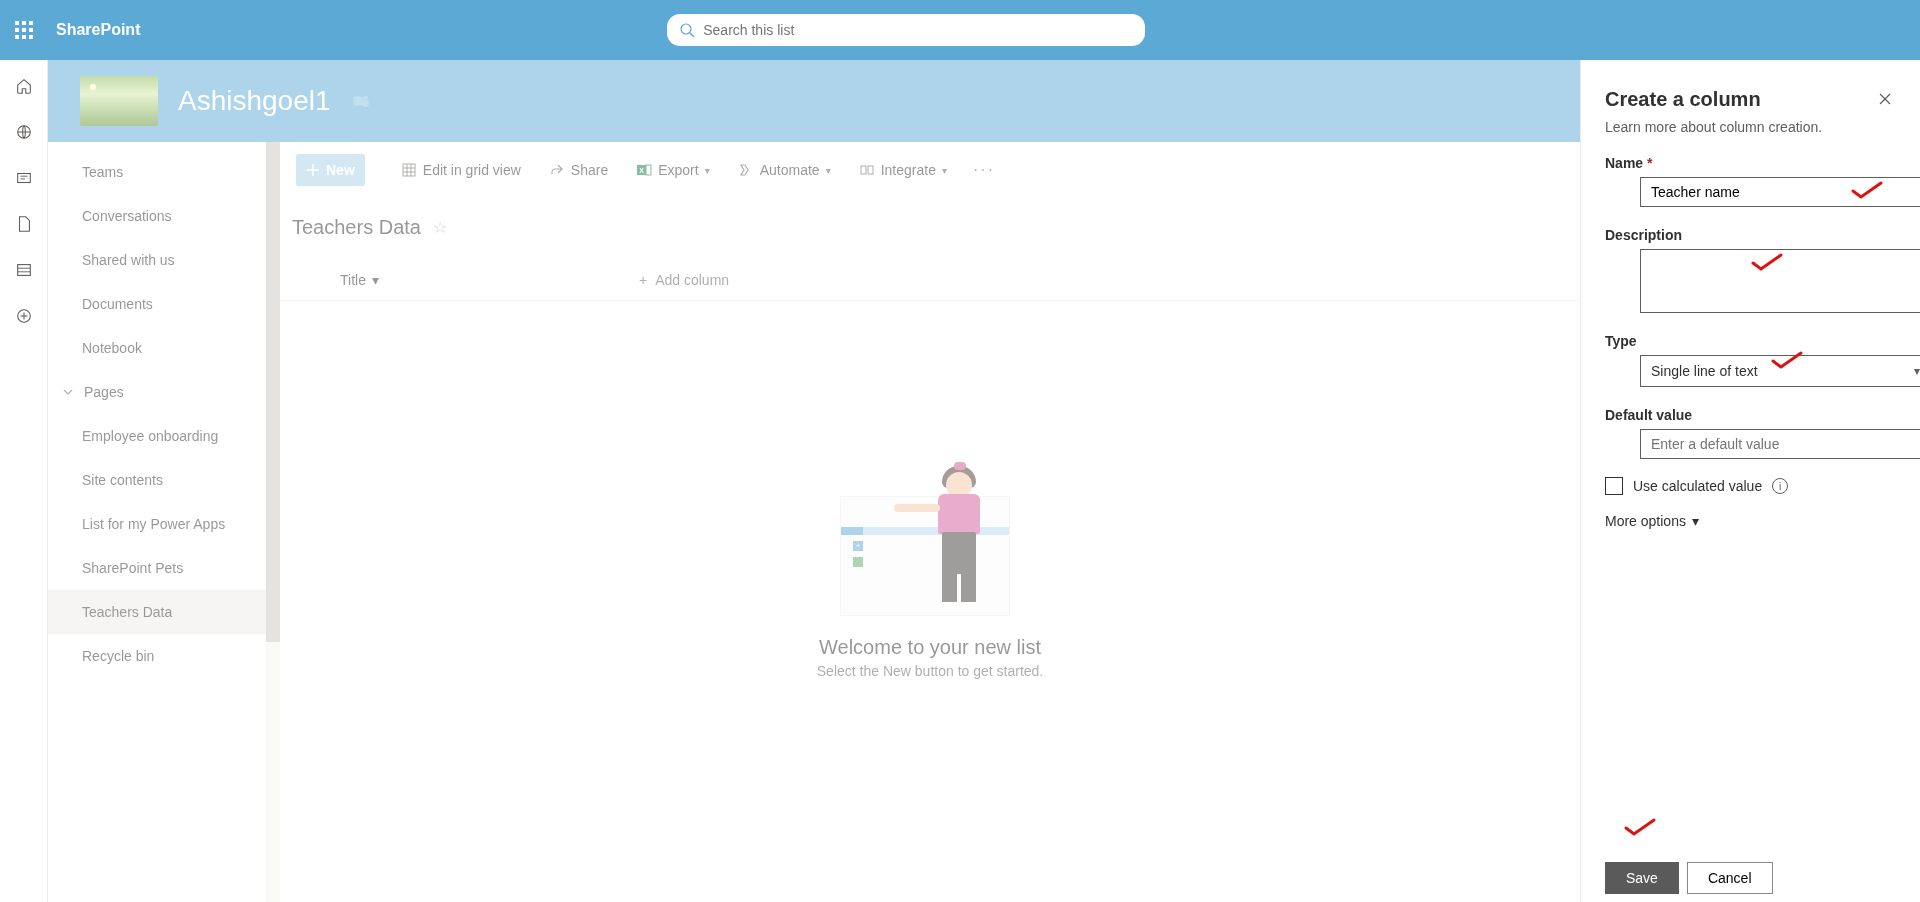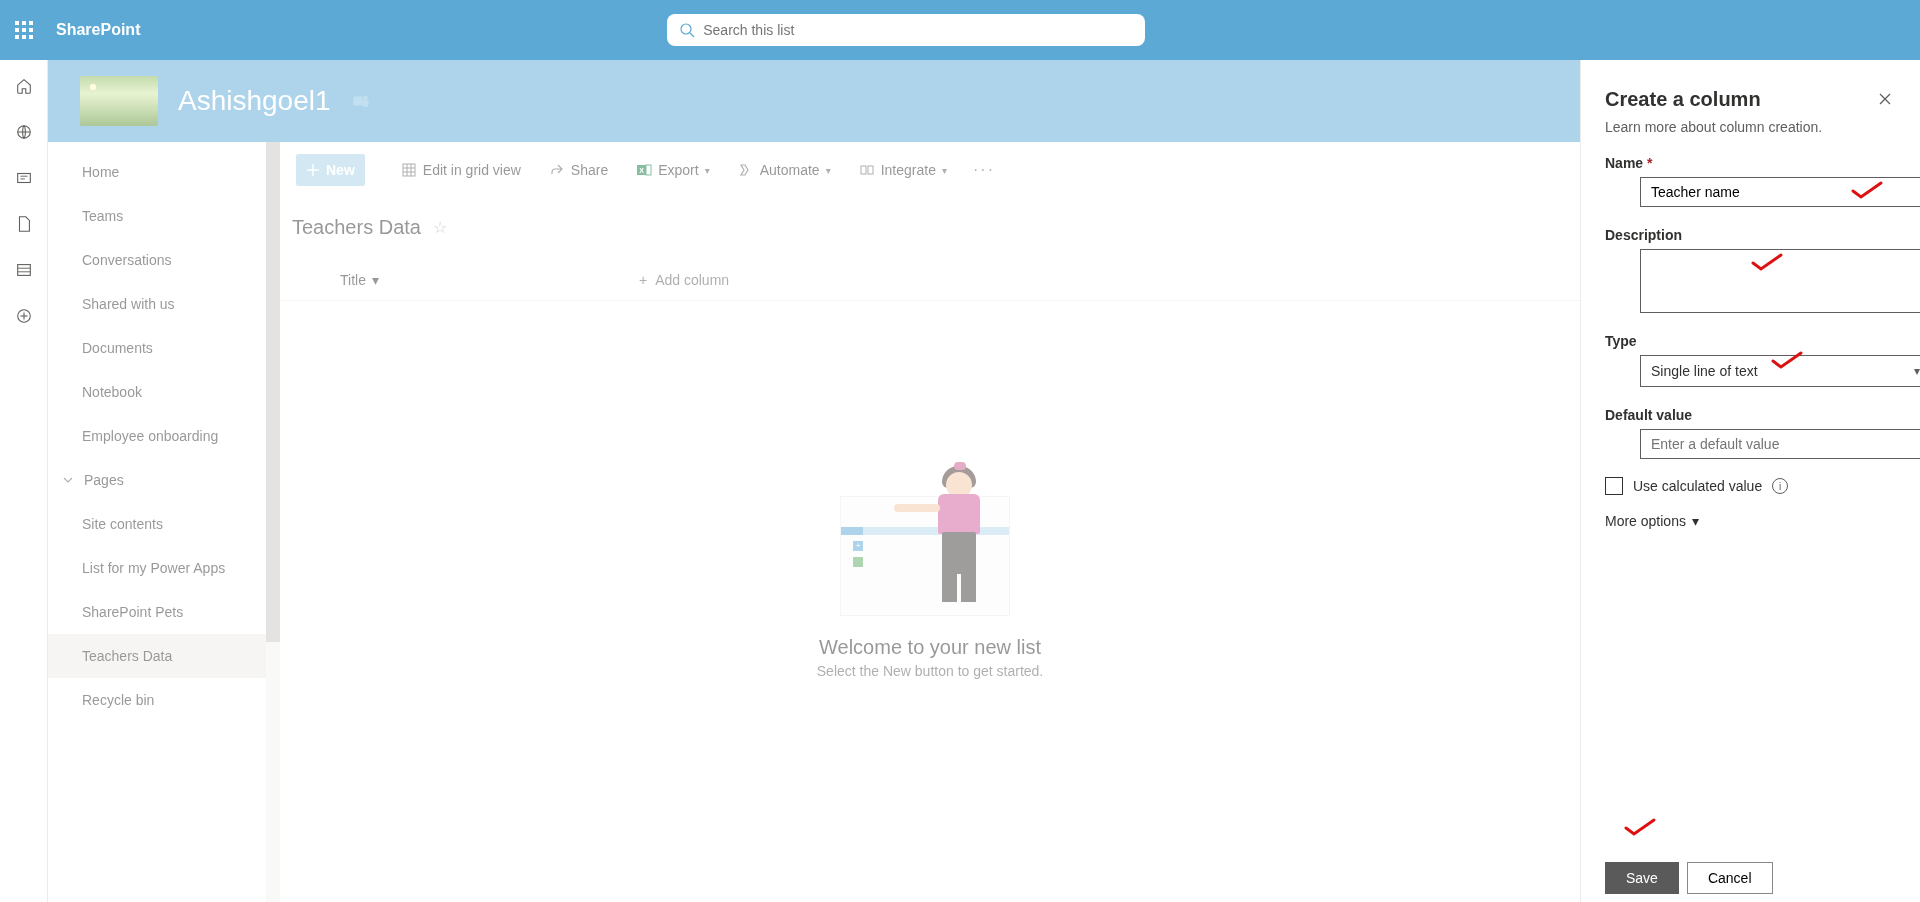"Search this list" .search-box { border-radius: 8px -> 13px }
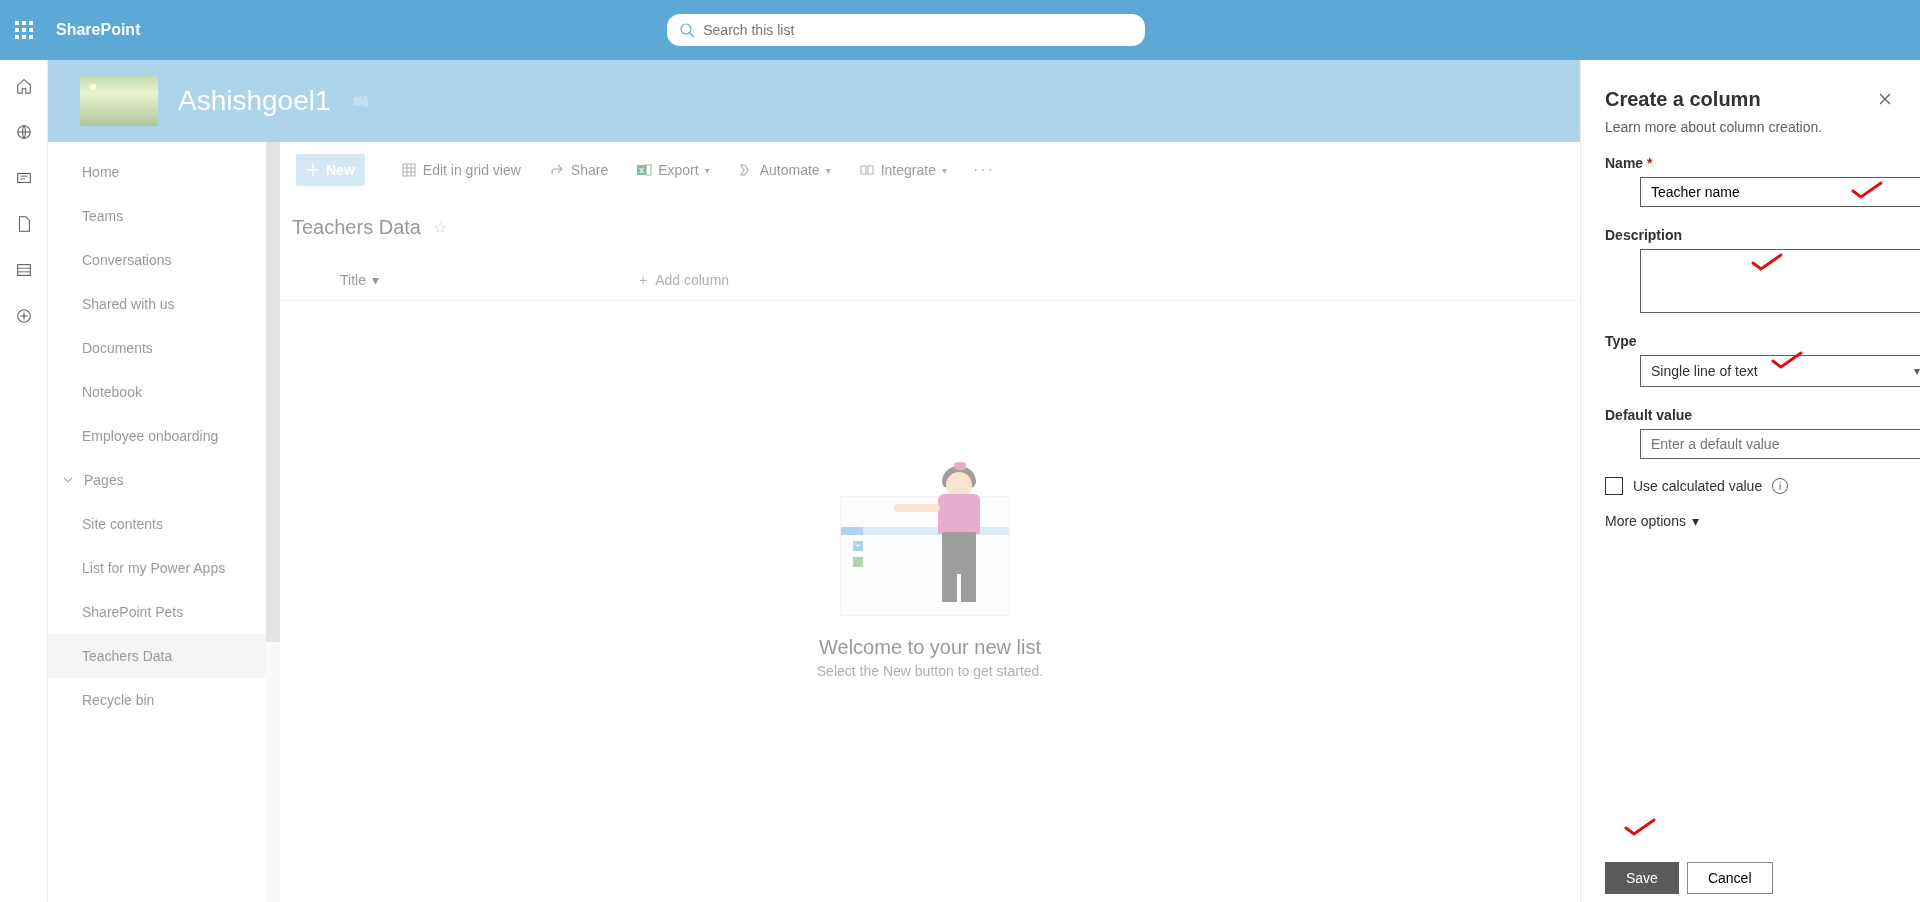"Home" div.sidenav-item { html: <div>Home</div> -> none }
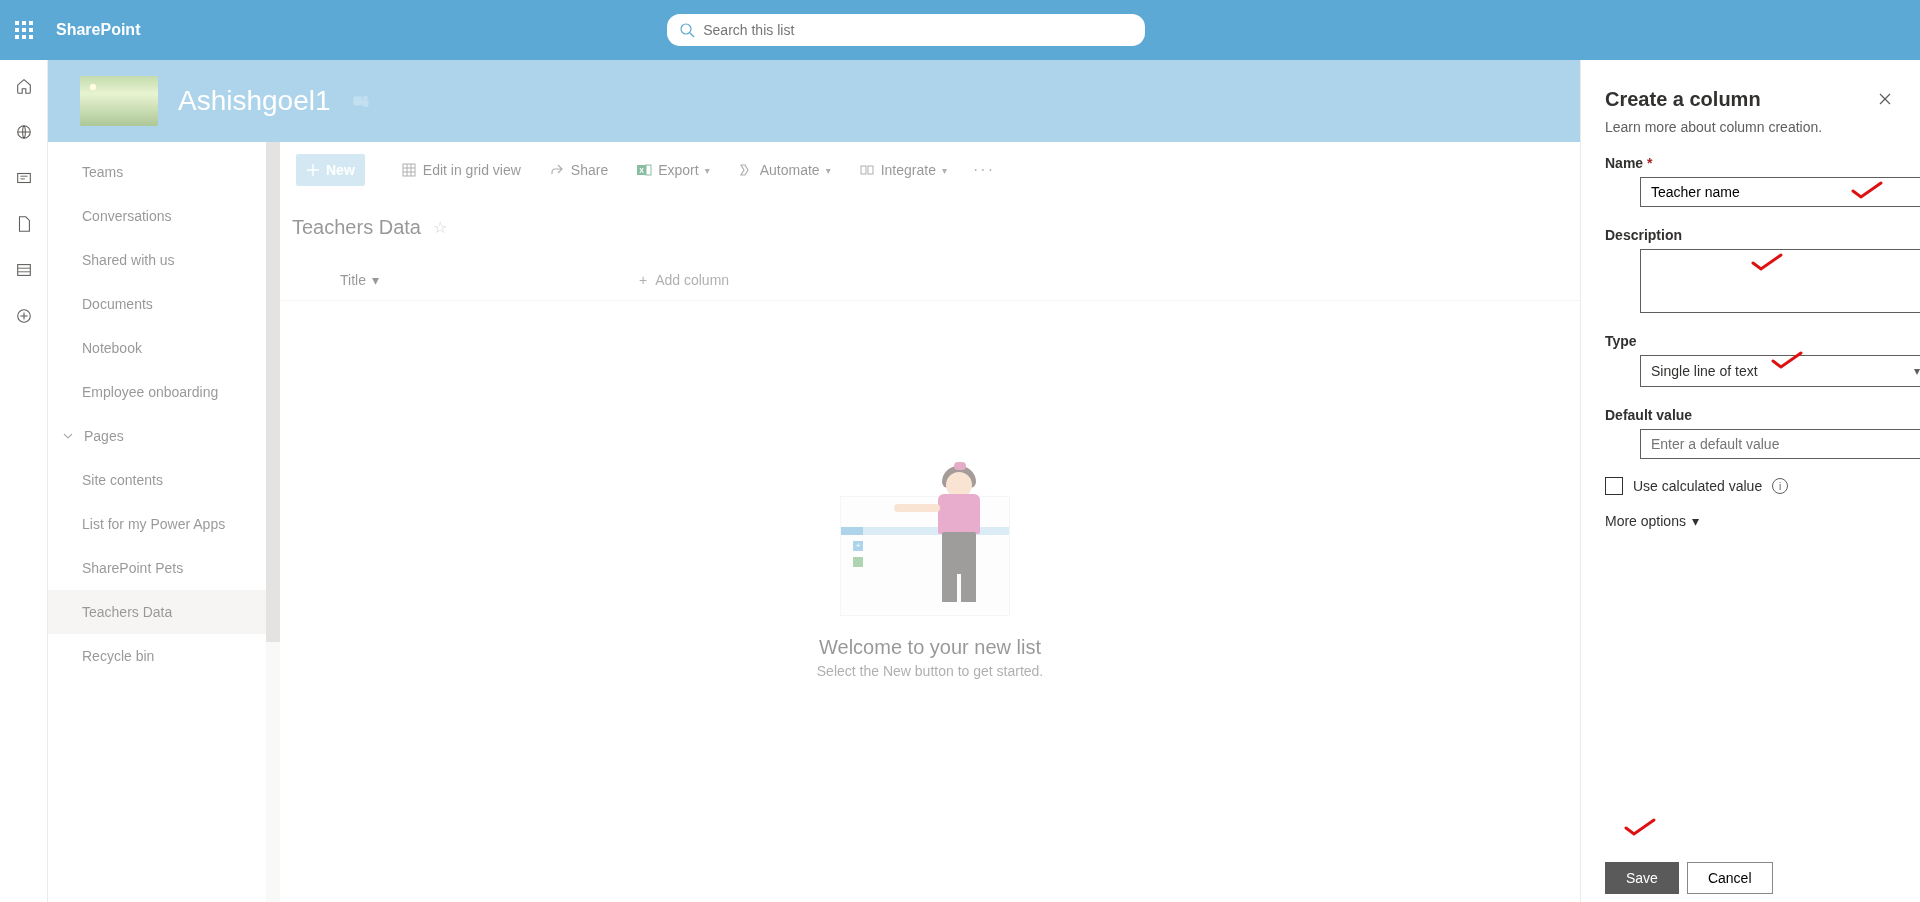"Employee onboarding" div.sidenav-item { order: before "Pages" -> after "Pages" }
